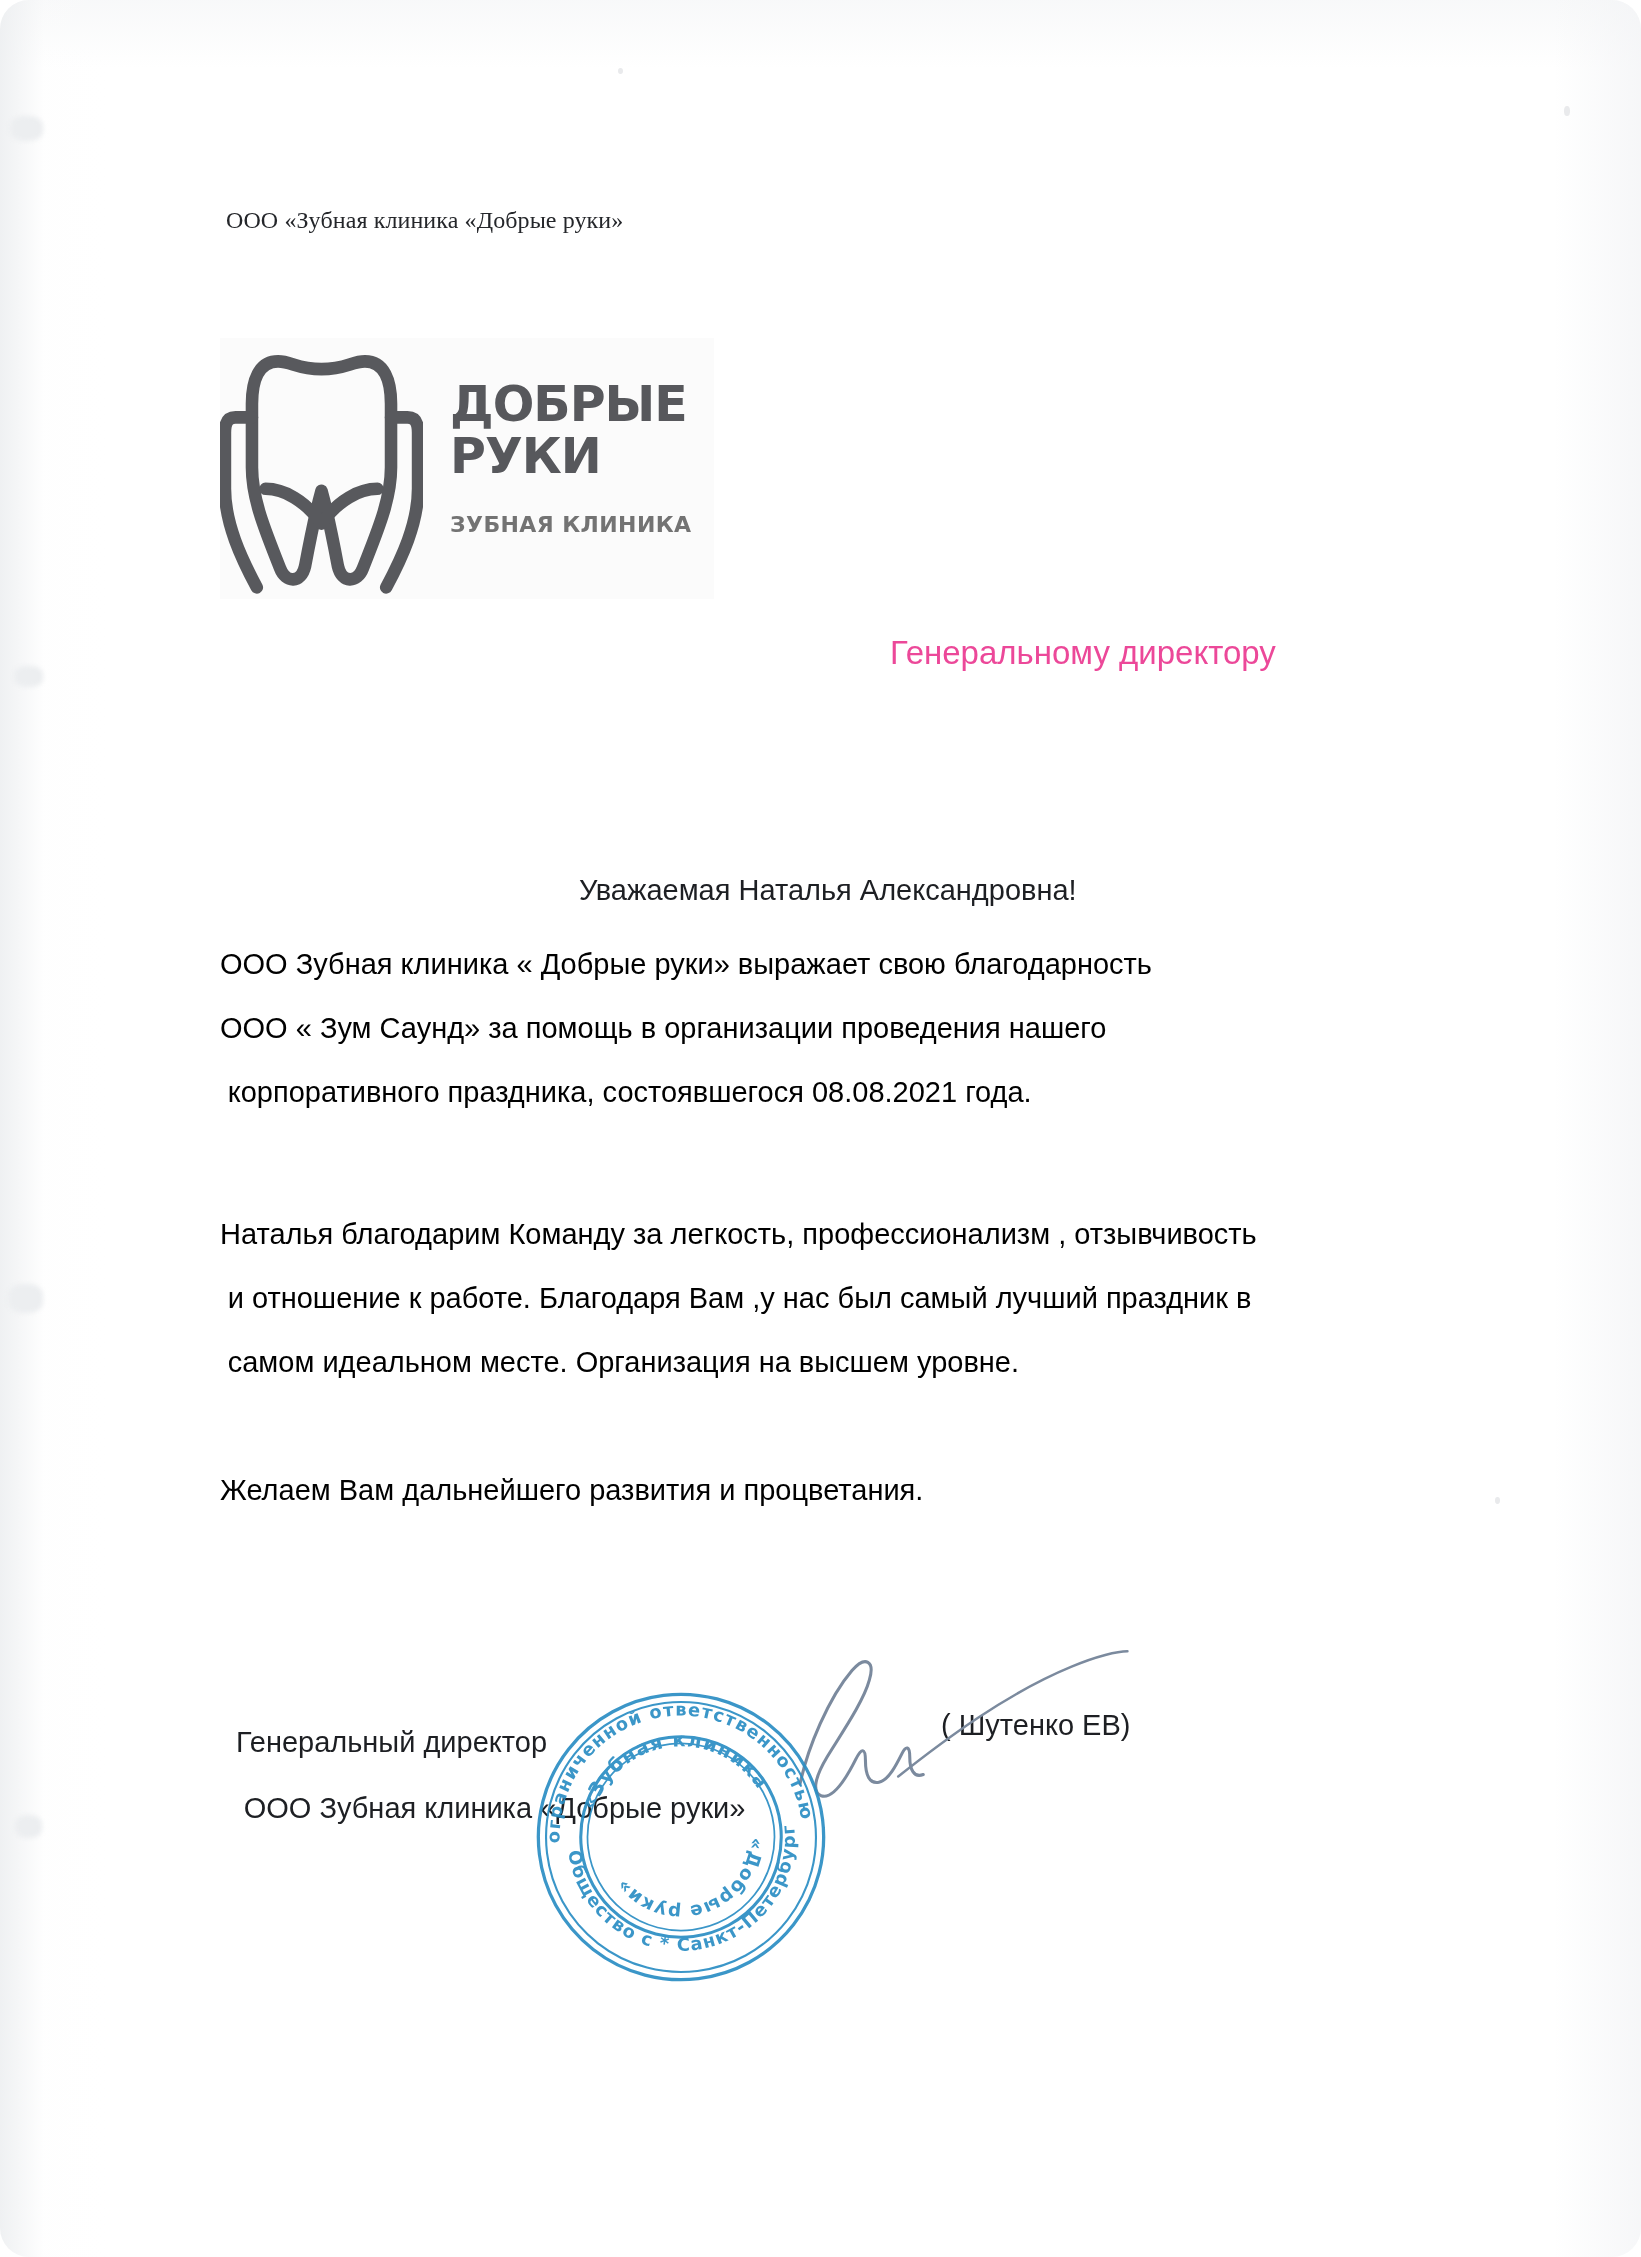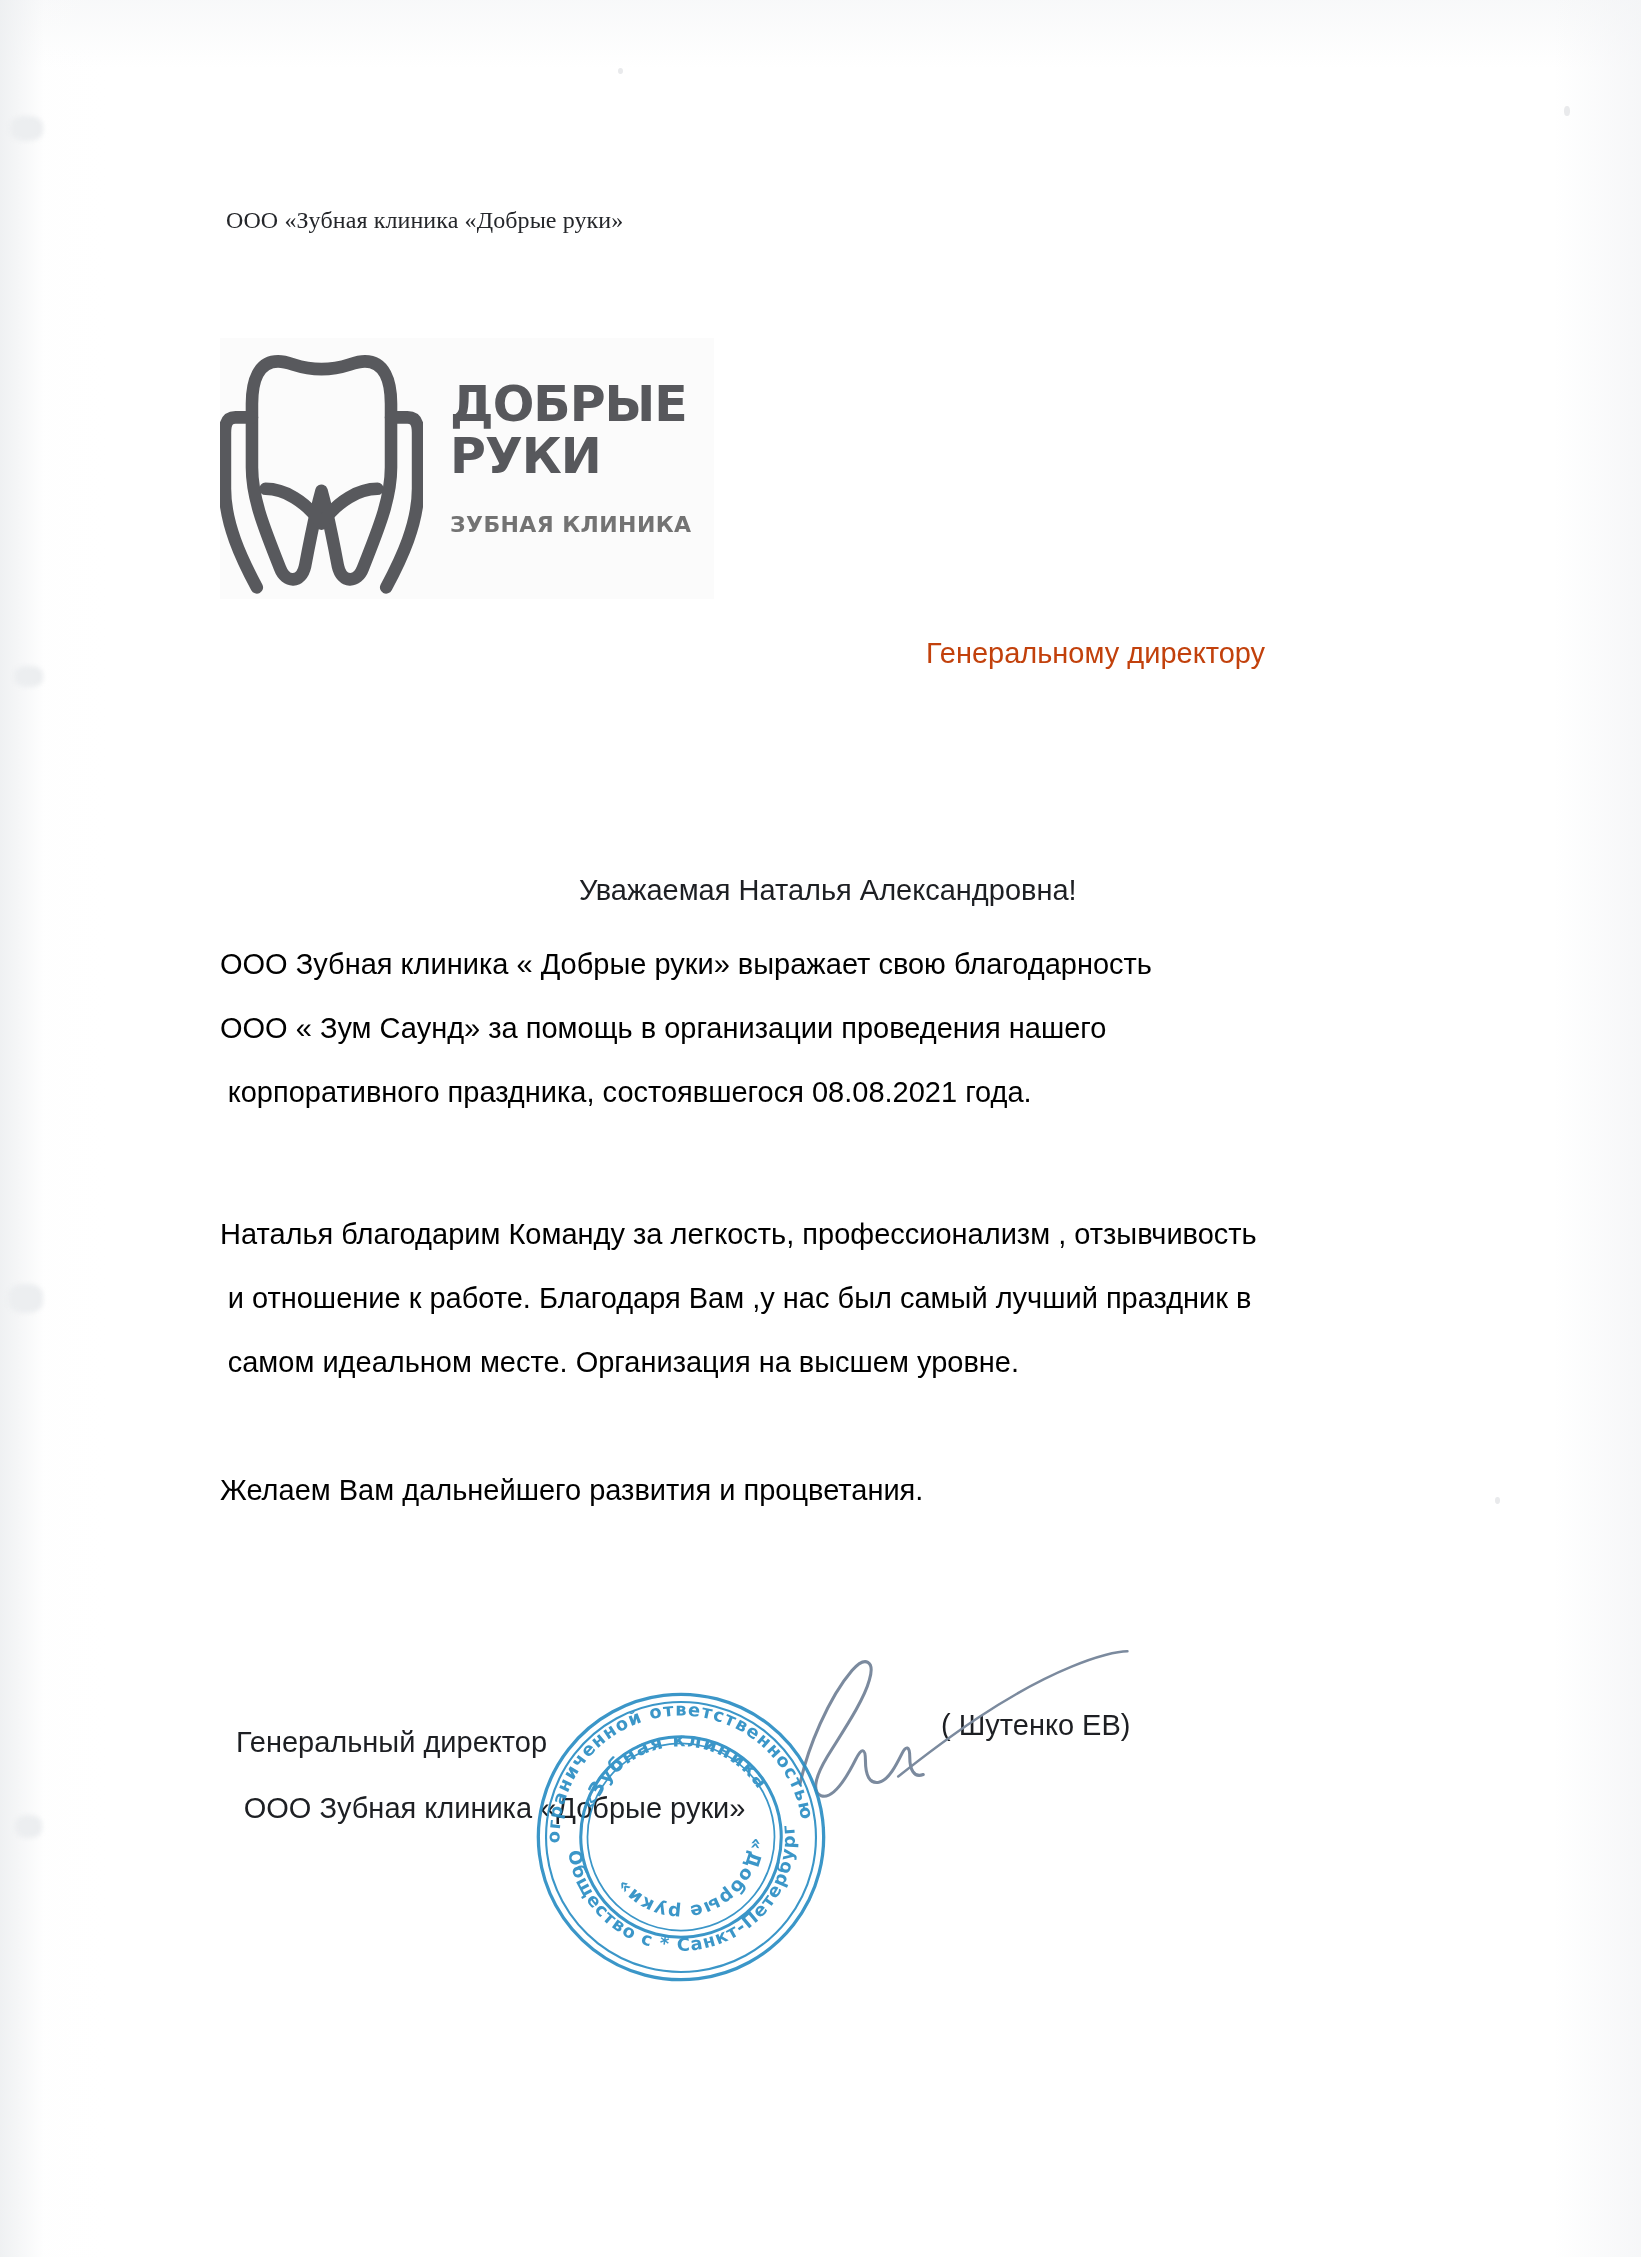"ООО «Зубная клиника «Добрые руки»" .page { border-radius: none -> 29px }
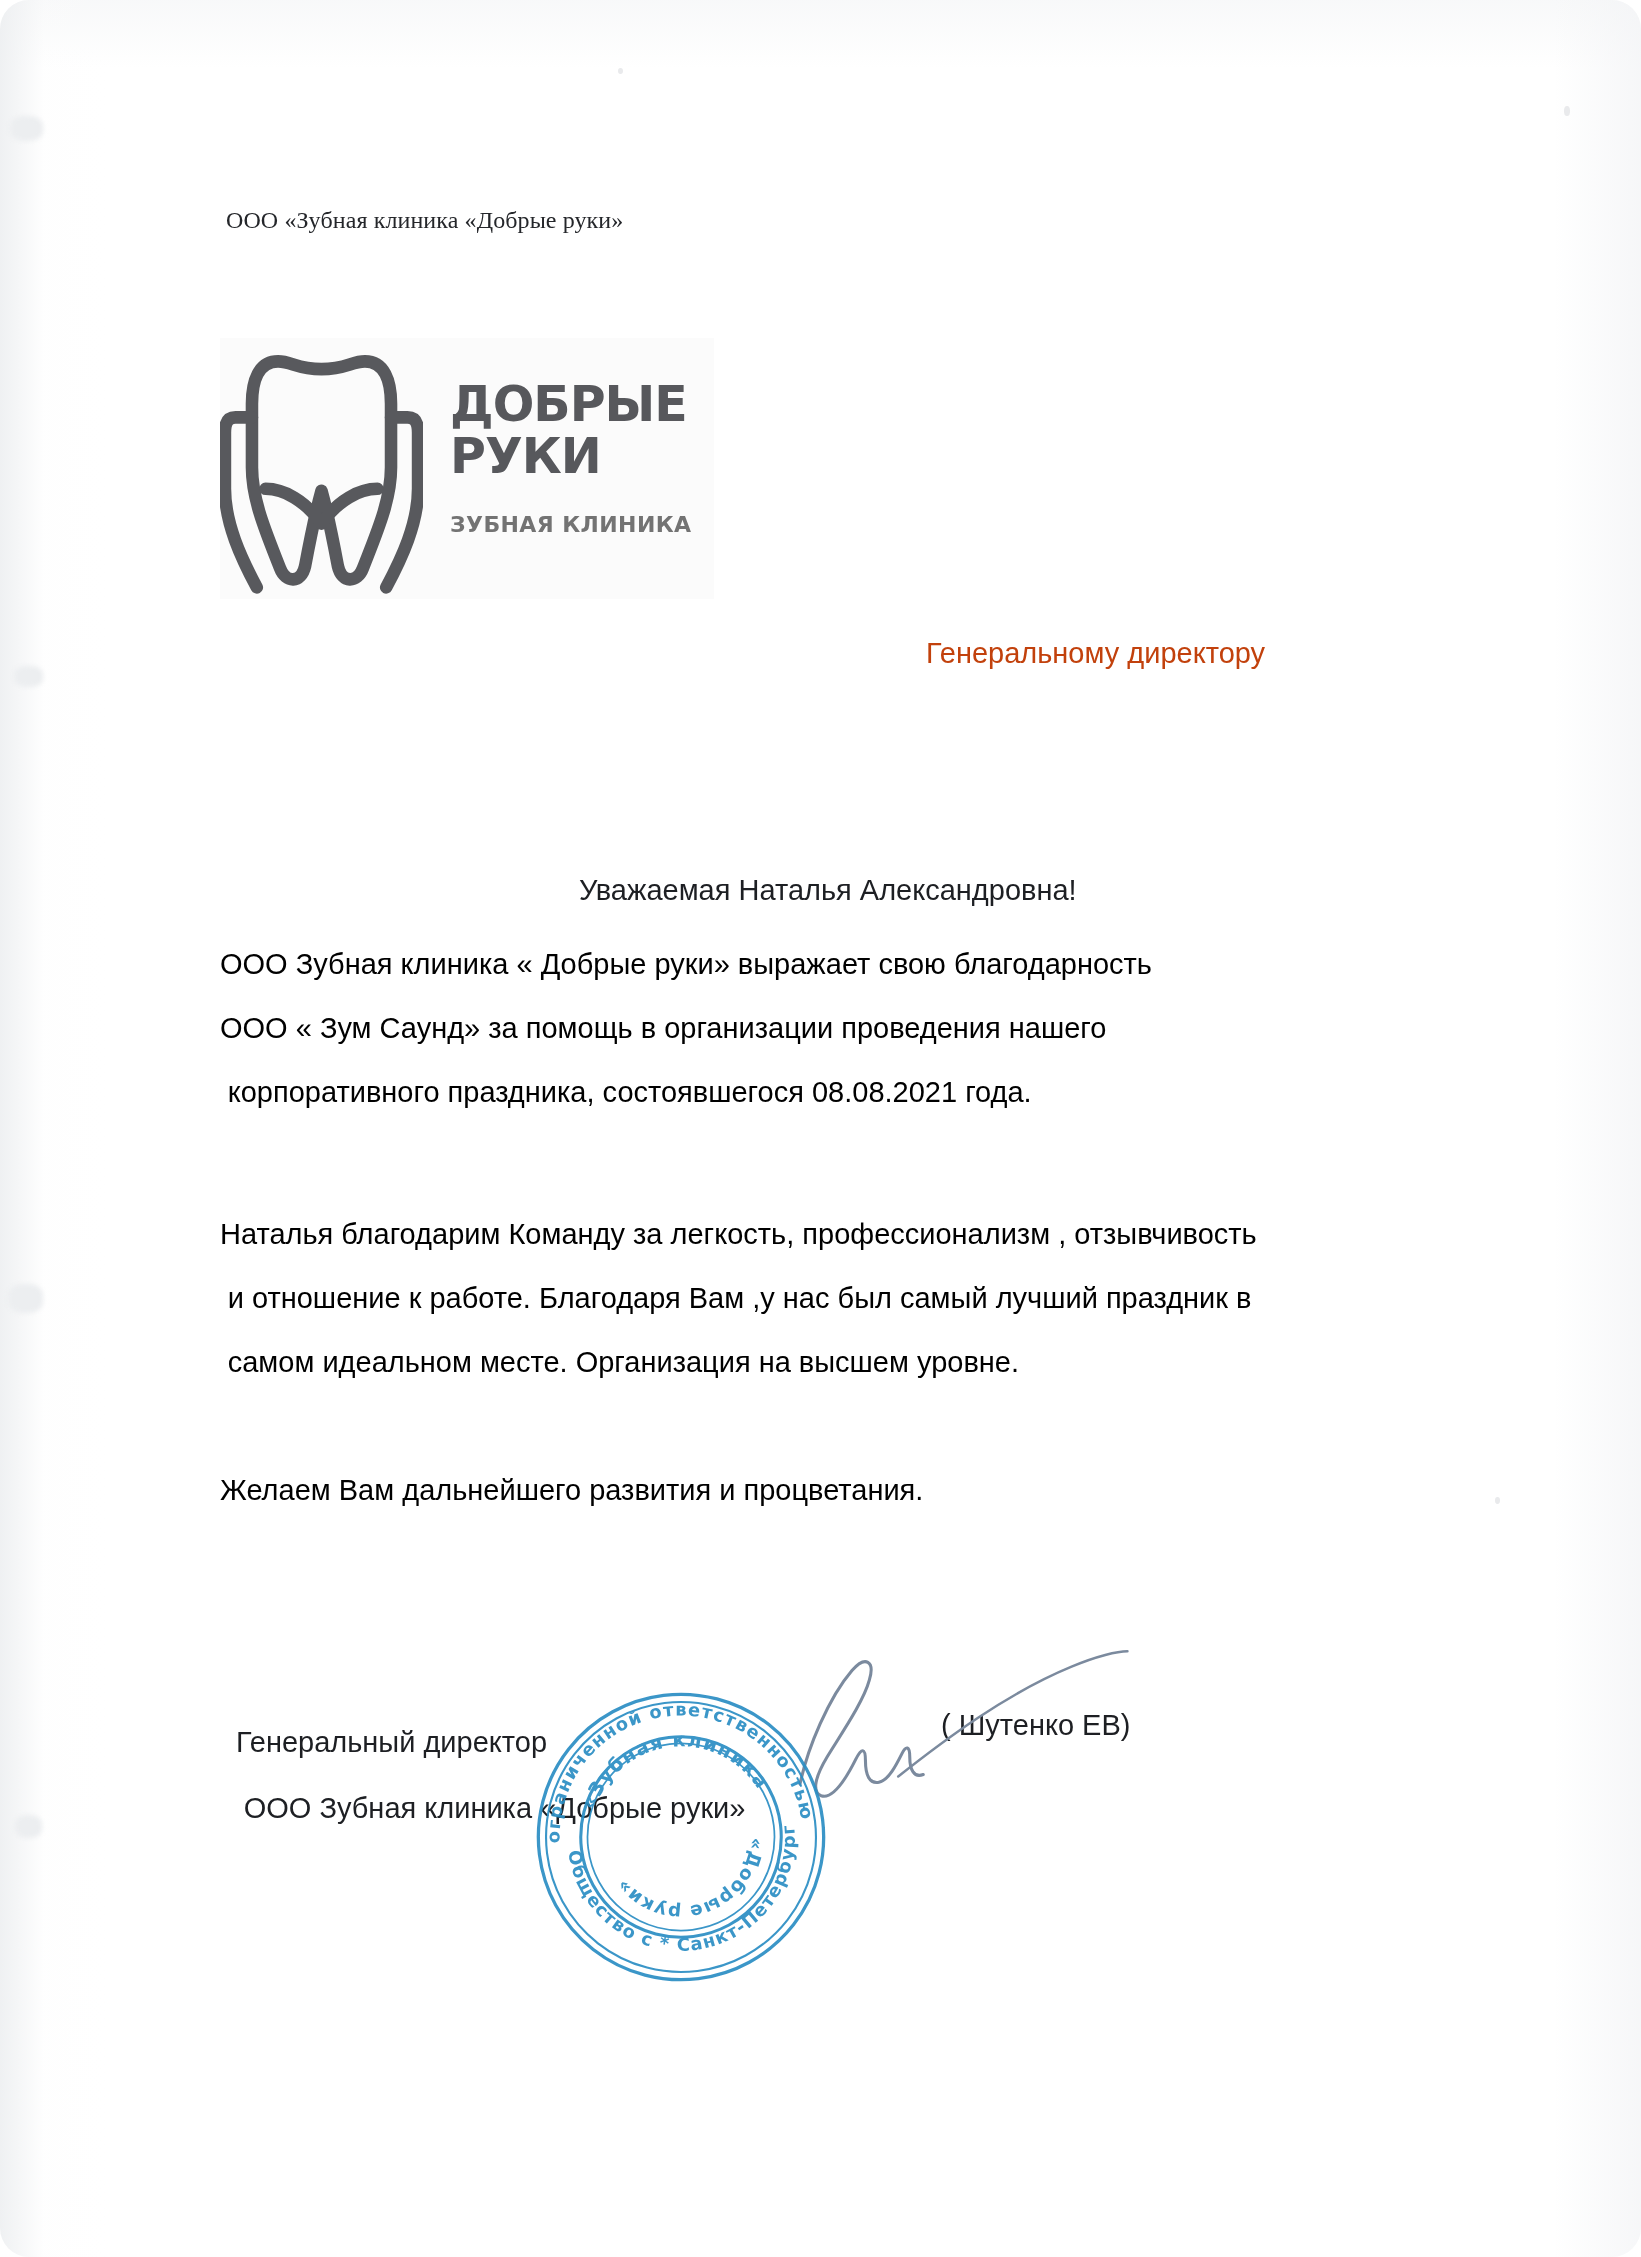"Генеральному директору" .addressee { color: #c2410c -> #ec4899; font-size: 29px -> 33px; margin-left: 36px -> none }
